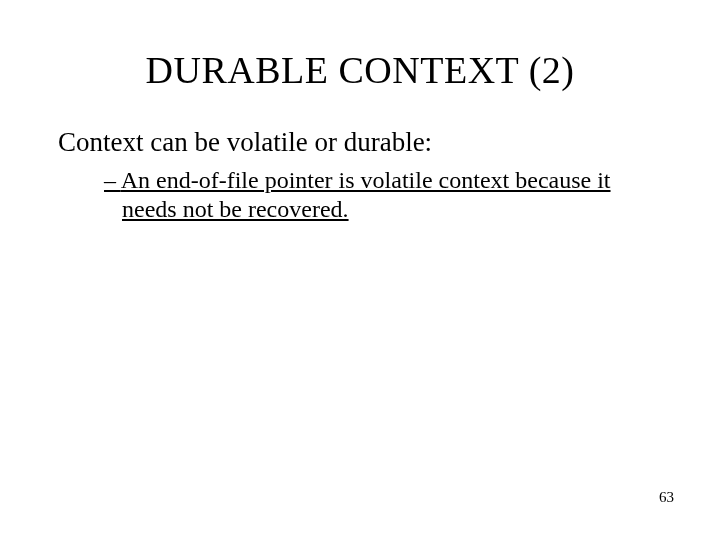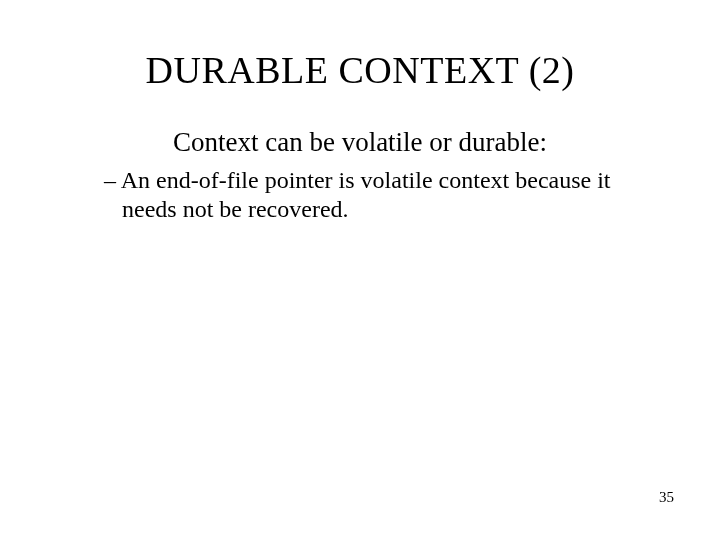"Context can be volatile or" .intro { margin: 0 0 6px 0 -> 0 0 6px 8px; text-align: center -> none }
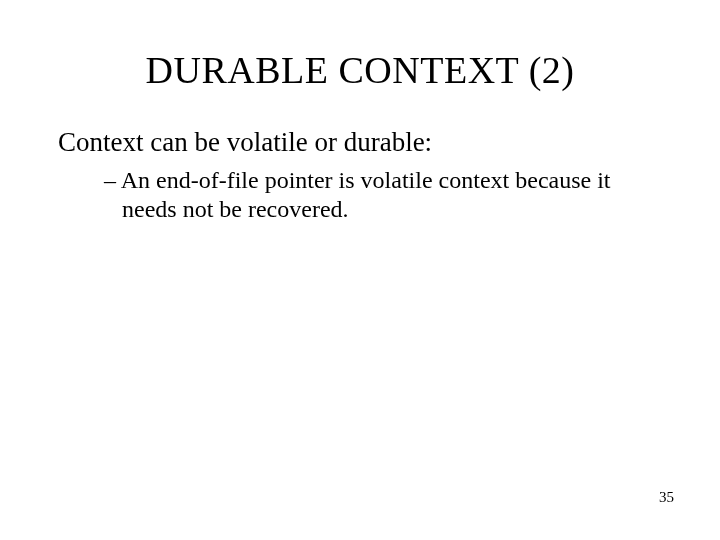"An end-of-file pointer is volatile" .bullets { text-decoration: none -> underline }
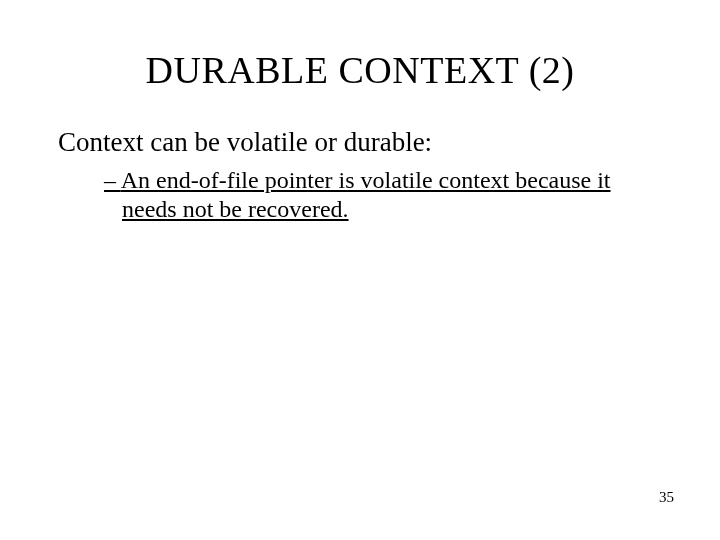"35" div.page-num { text: 35 -> 63 }
